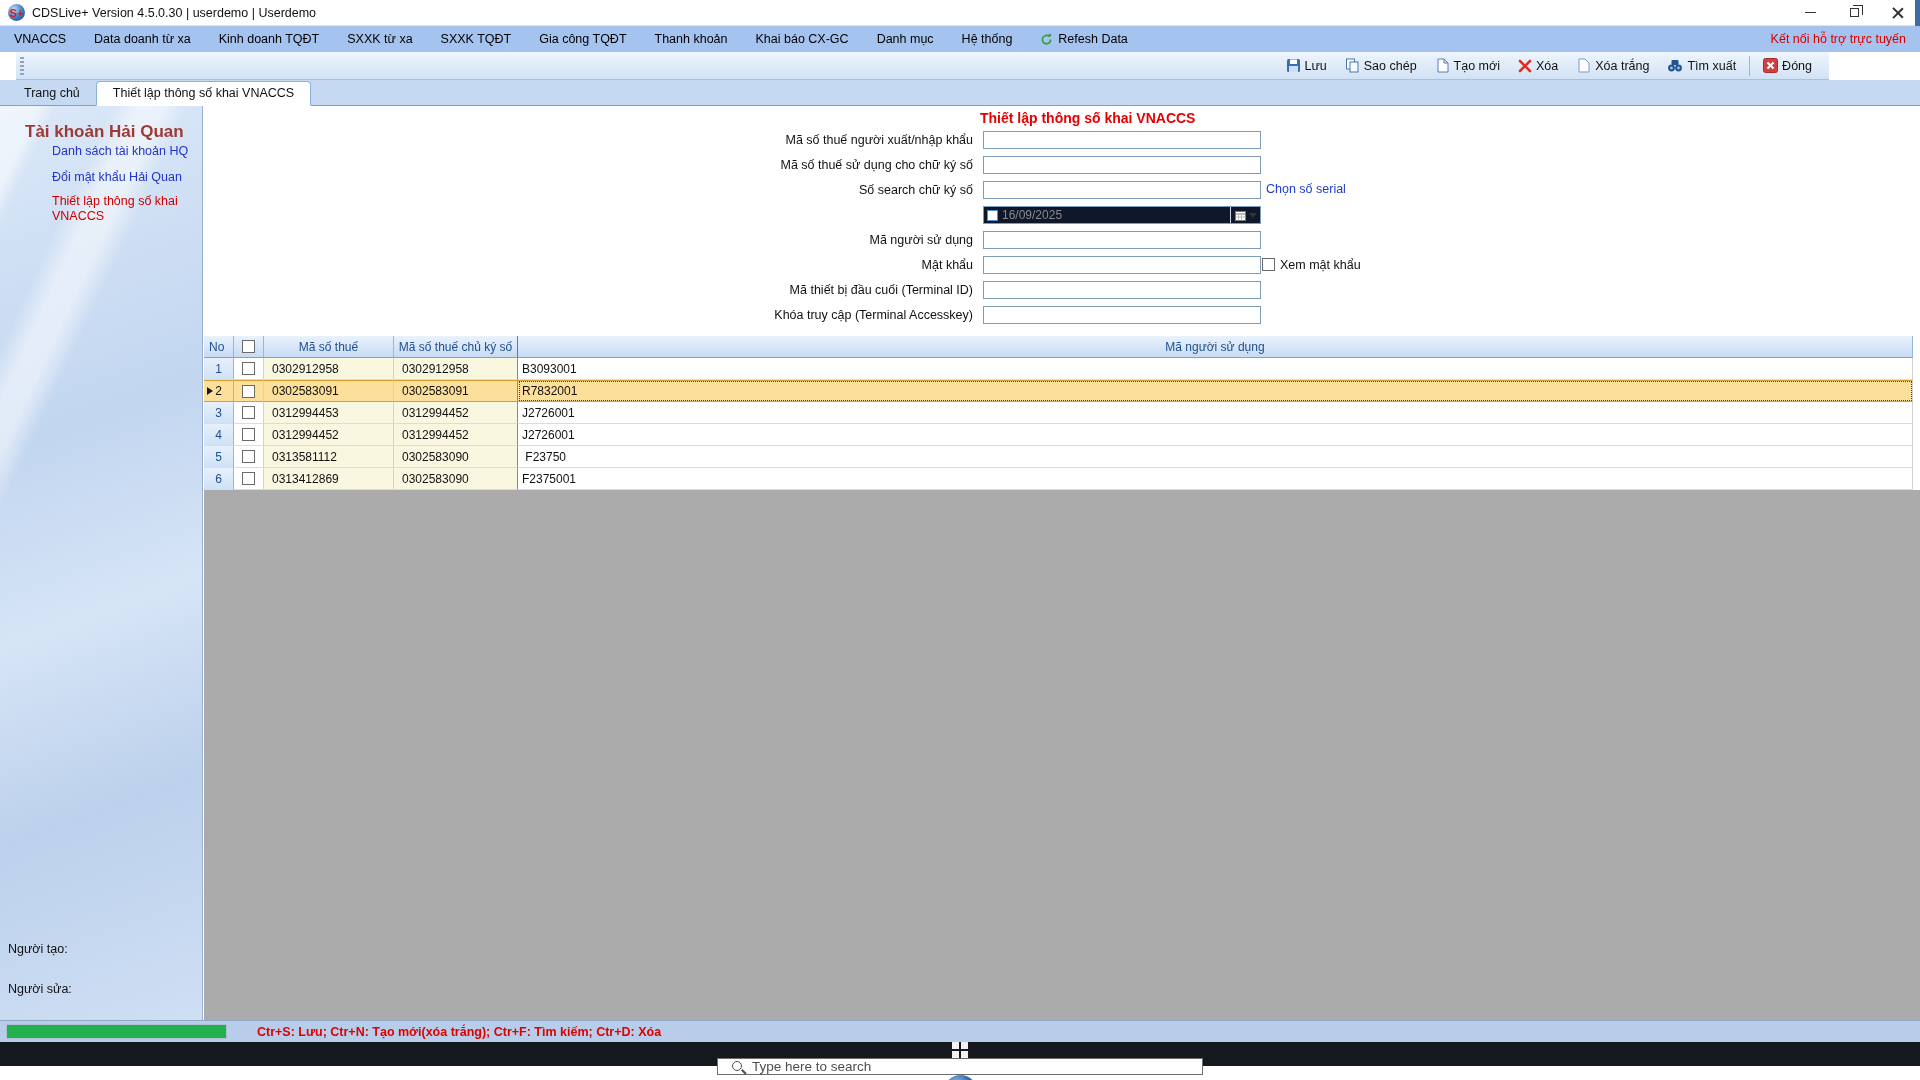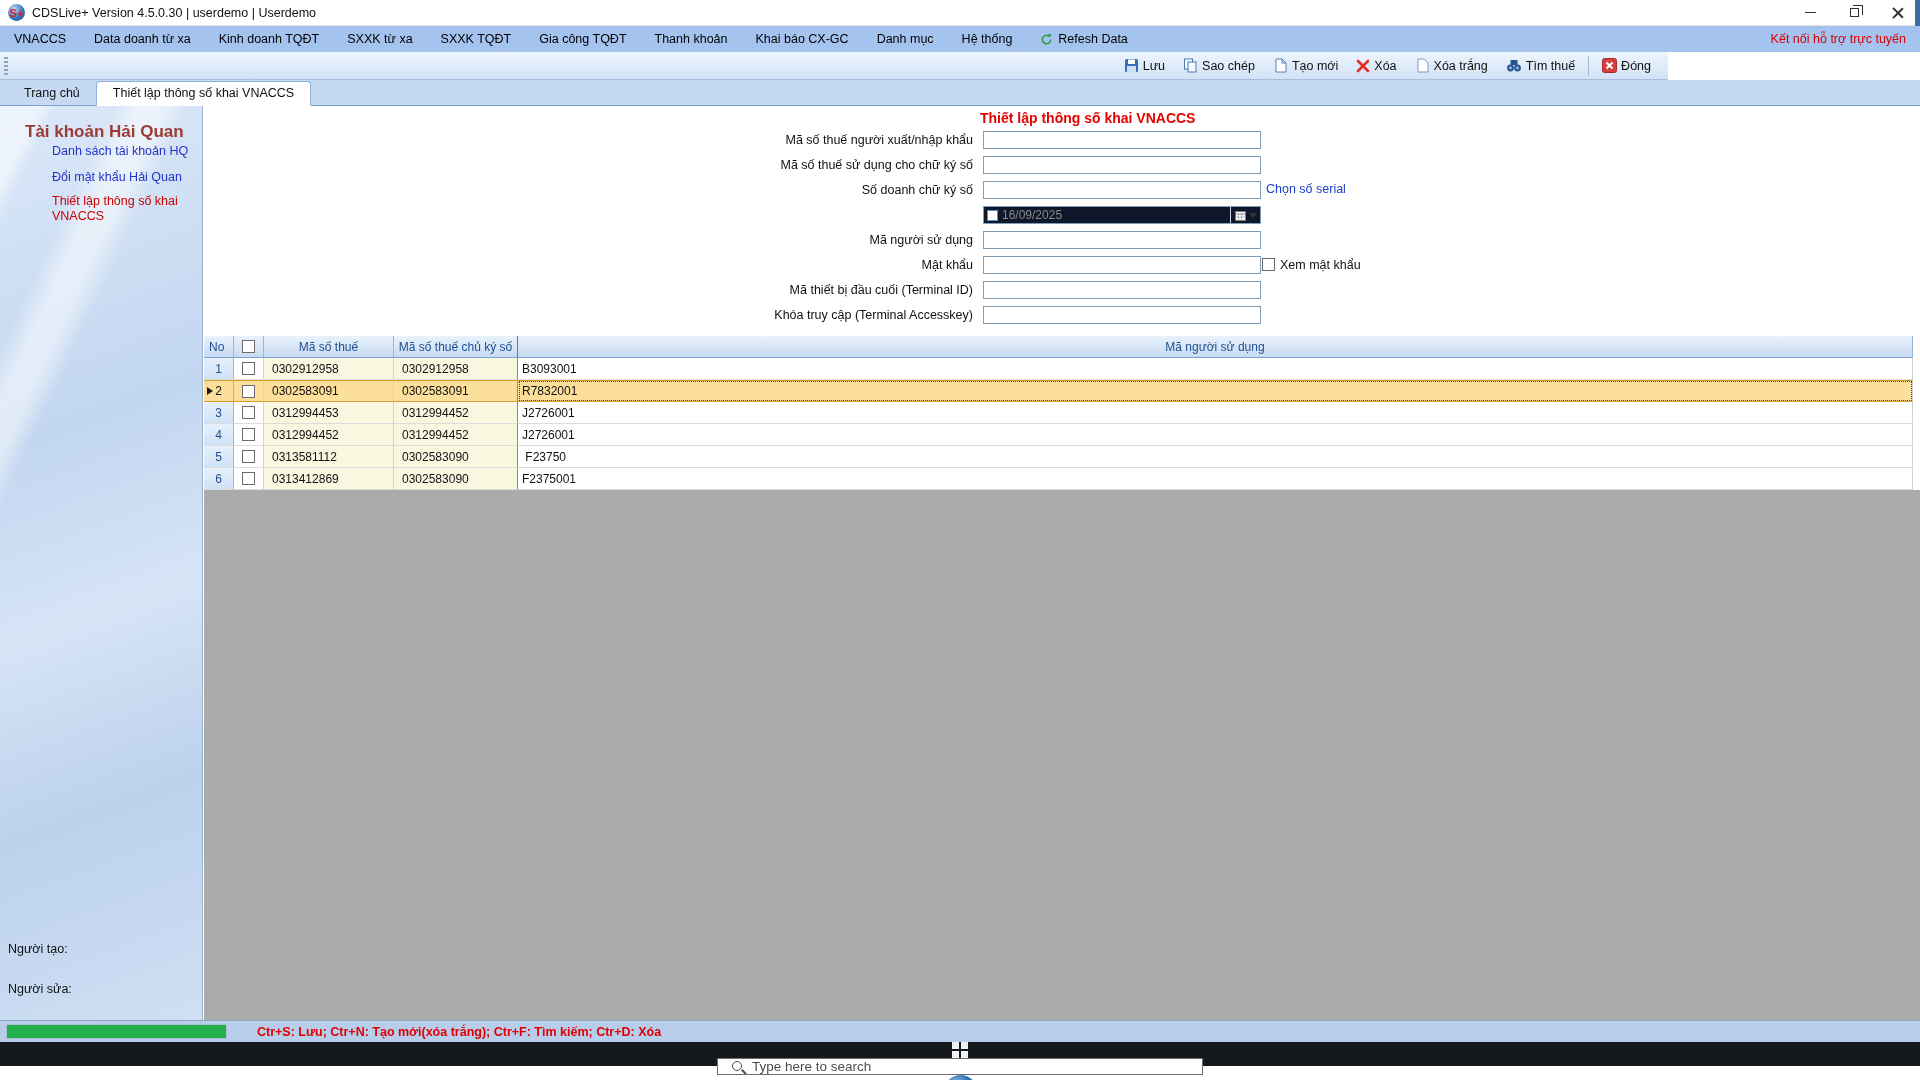"Lưu" .toolstrip { left: 0 -> 16px; width: 1668px -> 1813px }
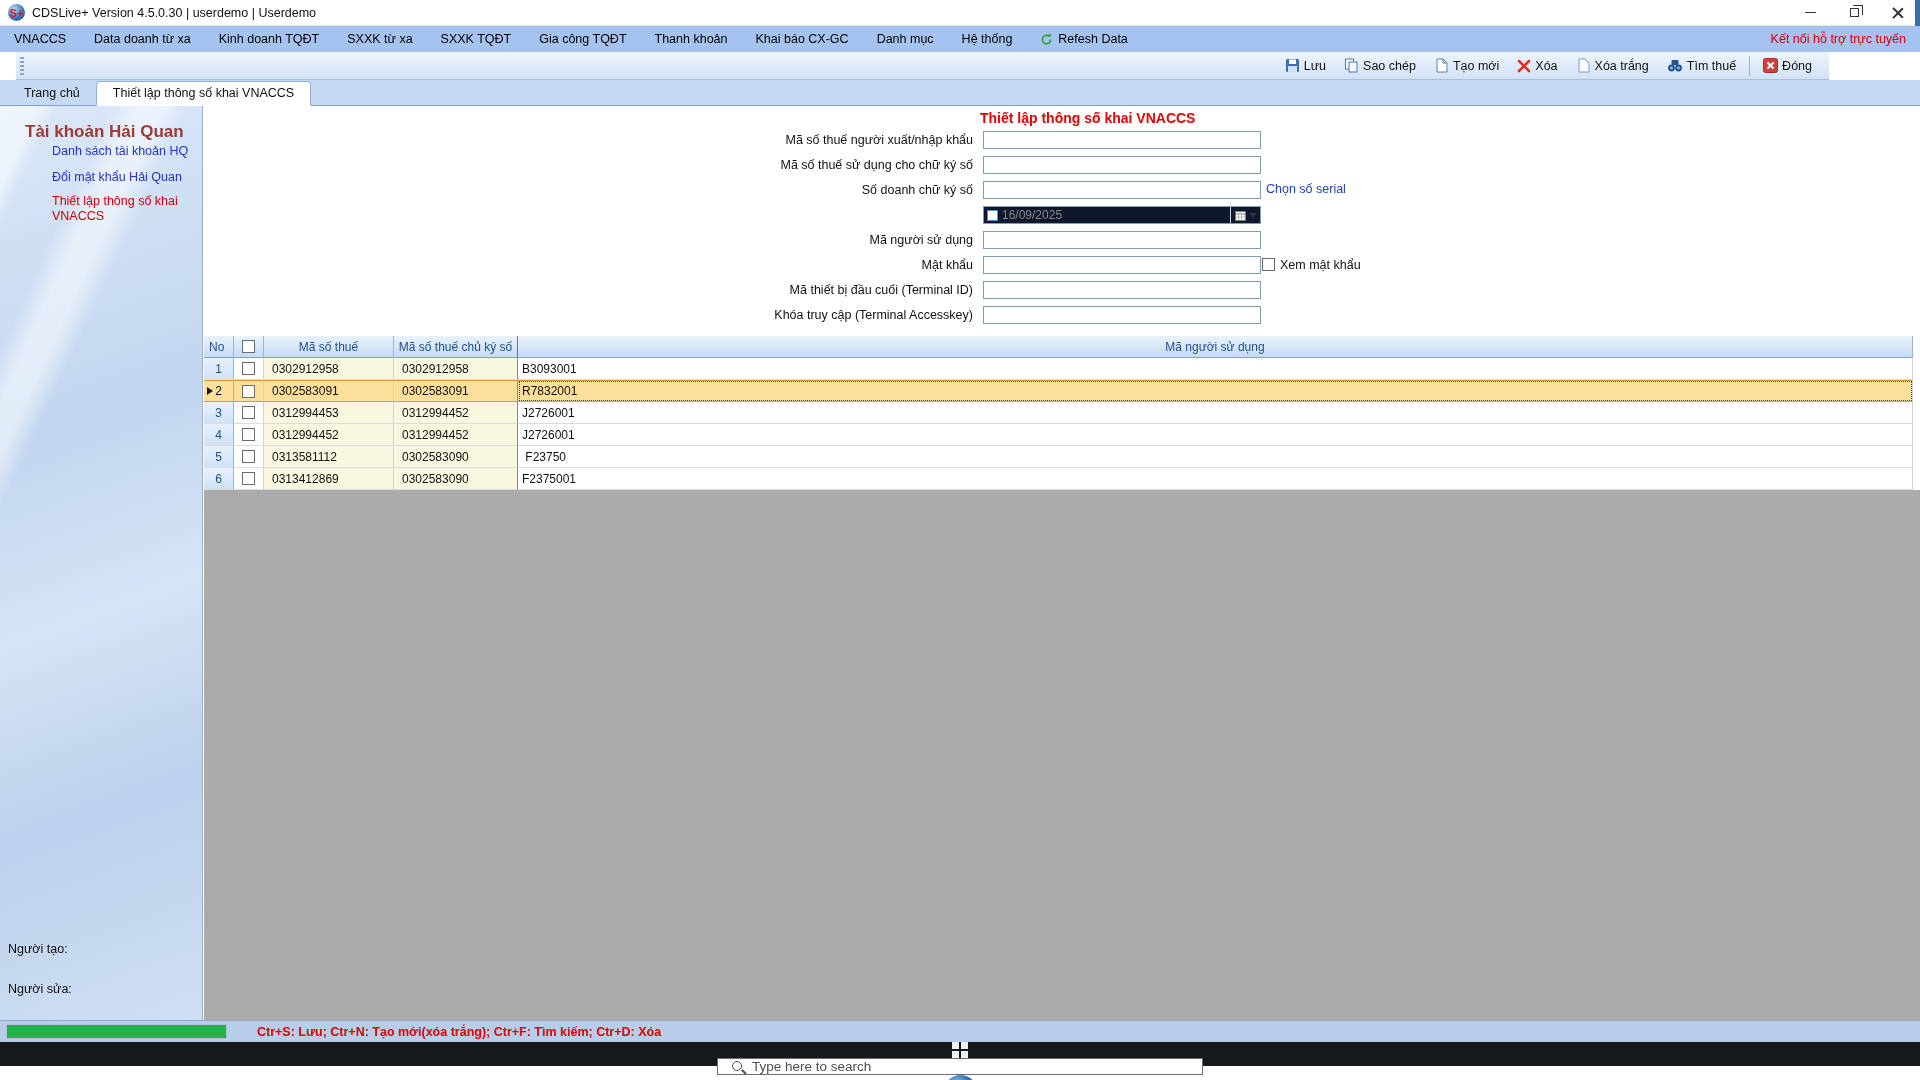"Tìm thuế" span { text: thuế -> xuất }
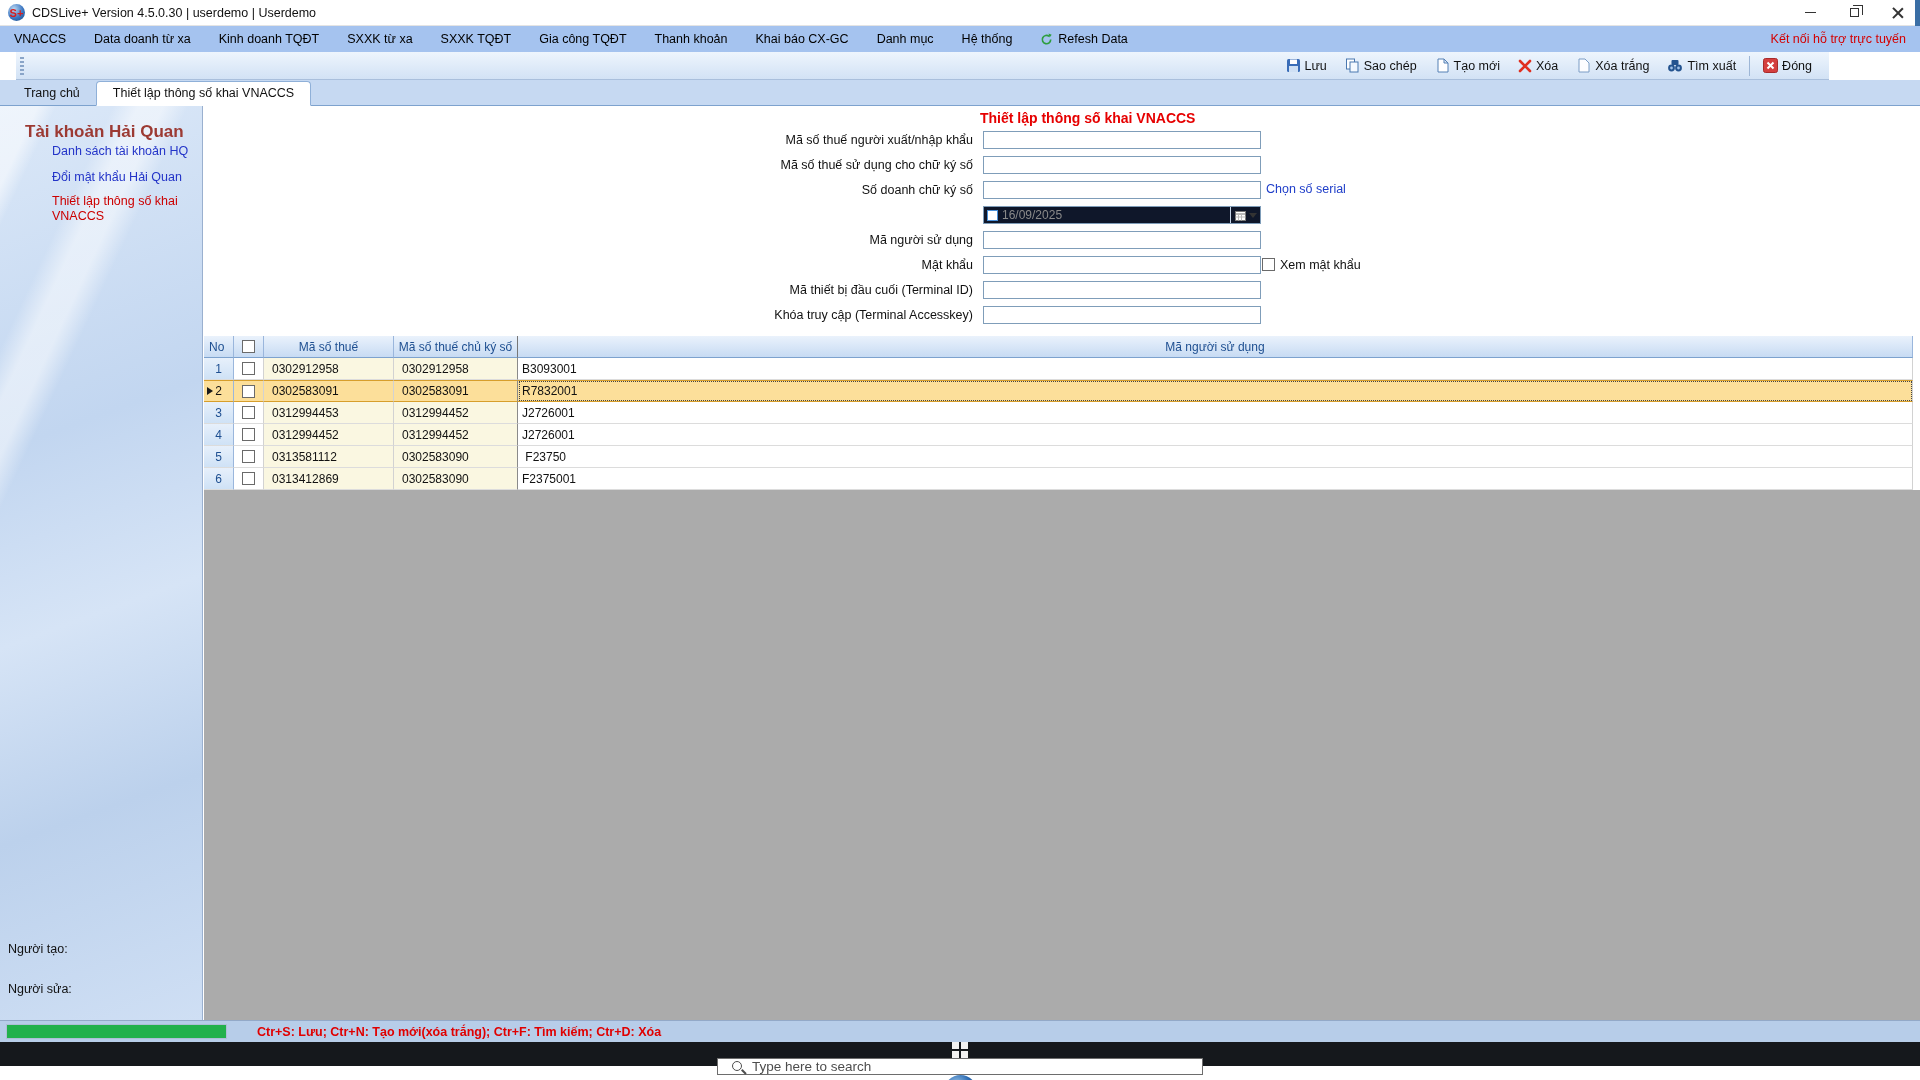"Số doanh chữ ký số" span.flabel { text: doanh -> search }
